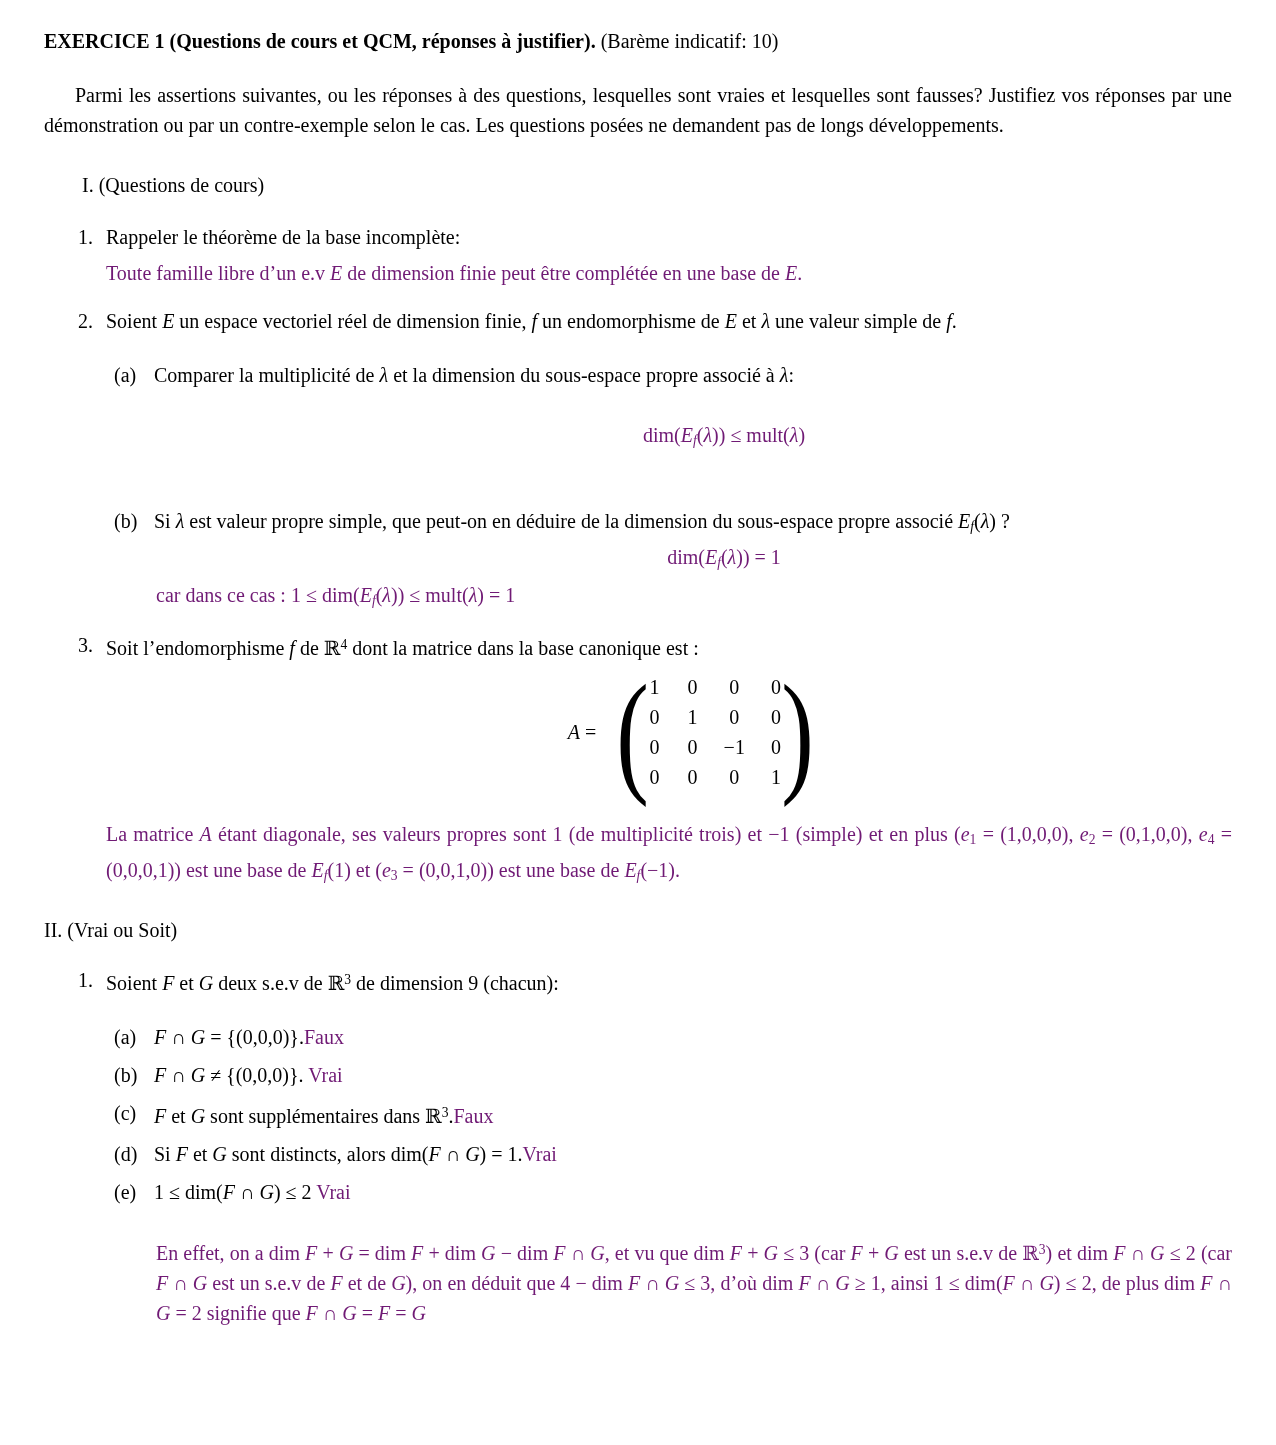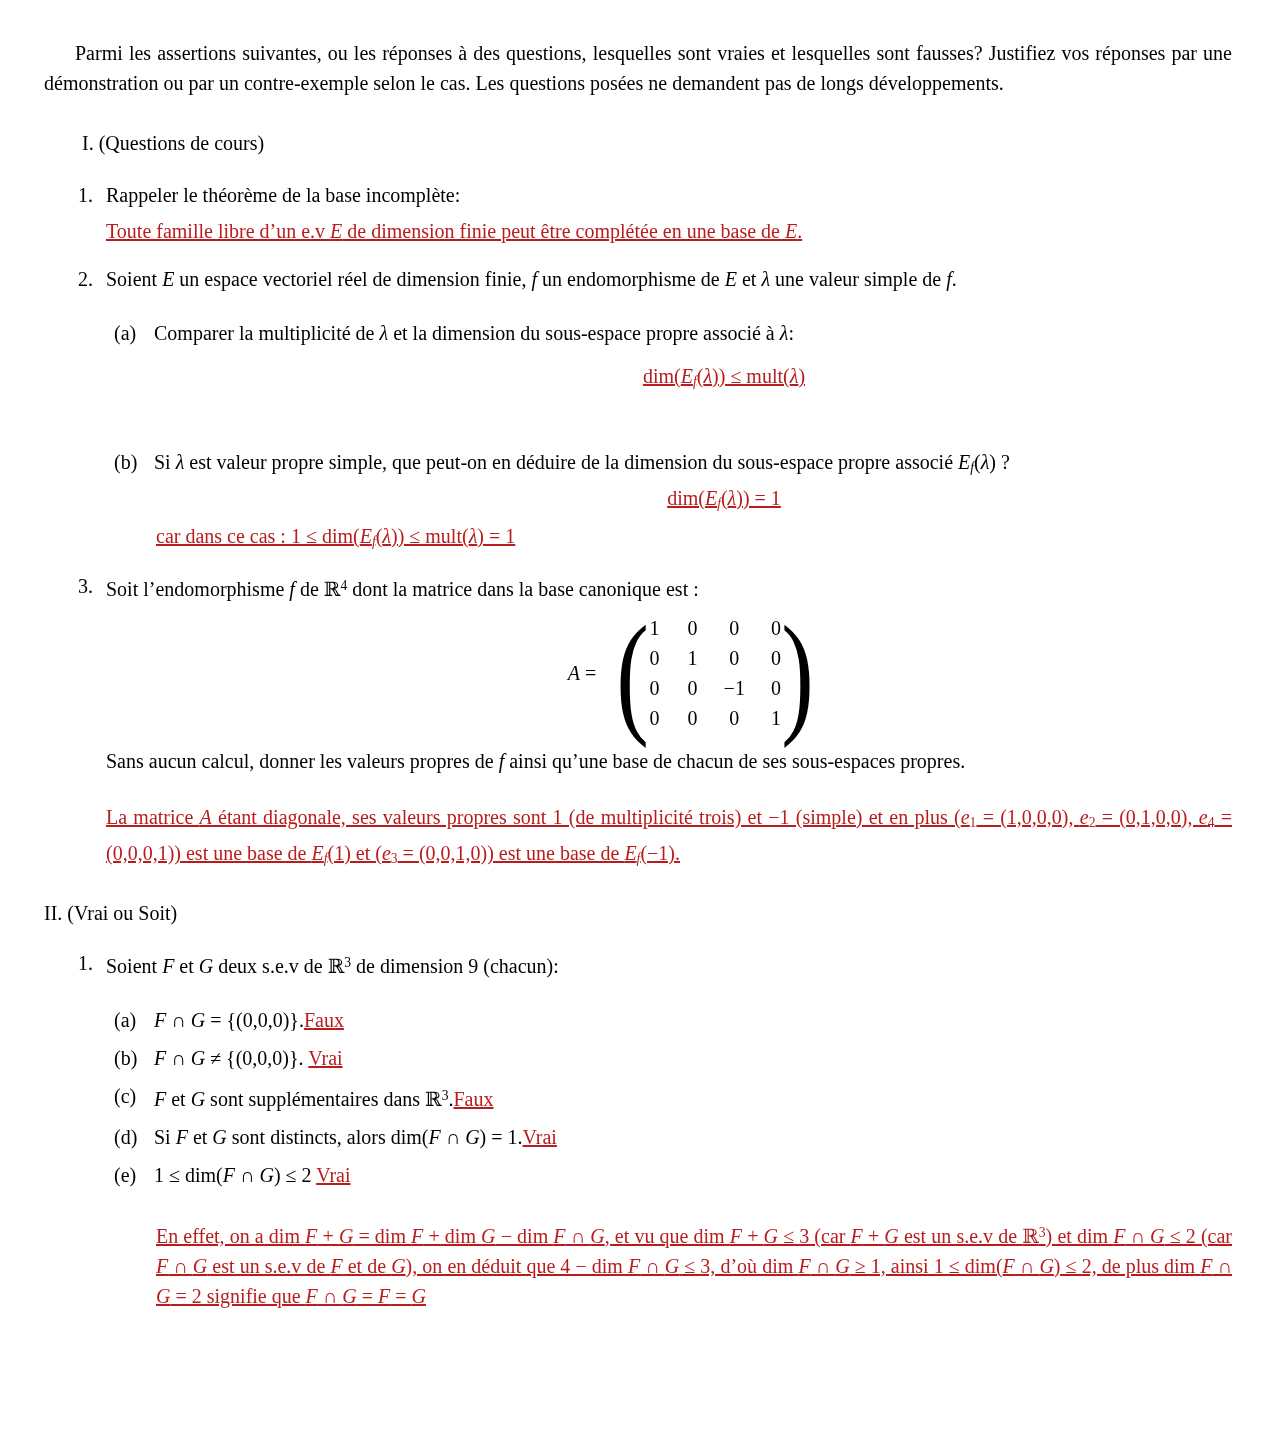"EXERCICE 1 (Questions de cours" p.title { html: none -> <p><span>EXERCICE 1 (Questions de cours et QCM, réponses à justifier).</span><span> (Barème indicatif: 10)</span></p> }
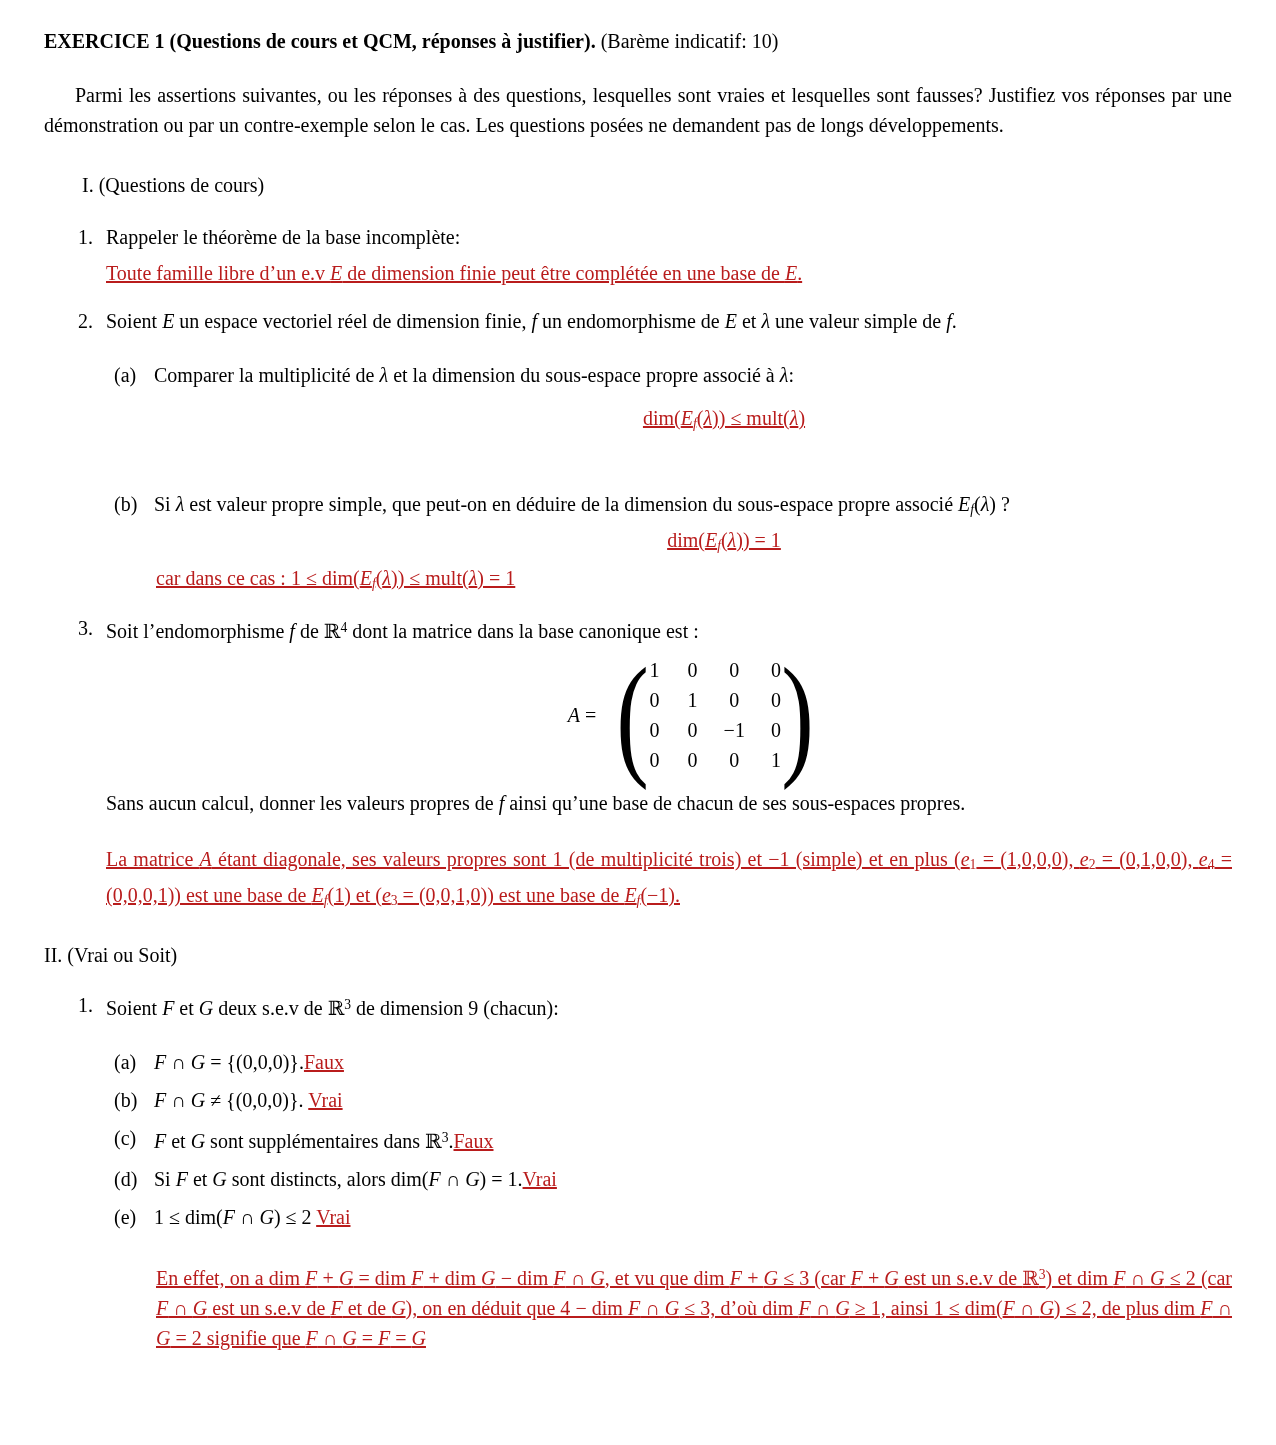"Toute famille libre d’un e.v" .red { color: #b91c1c -> #701a75; text-decoration: underline -> none }
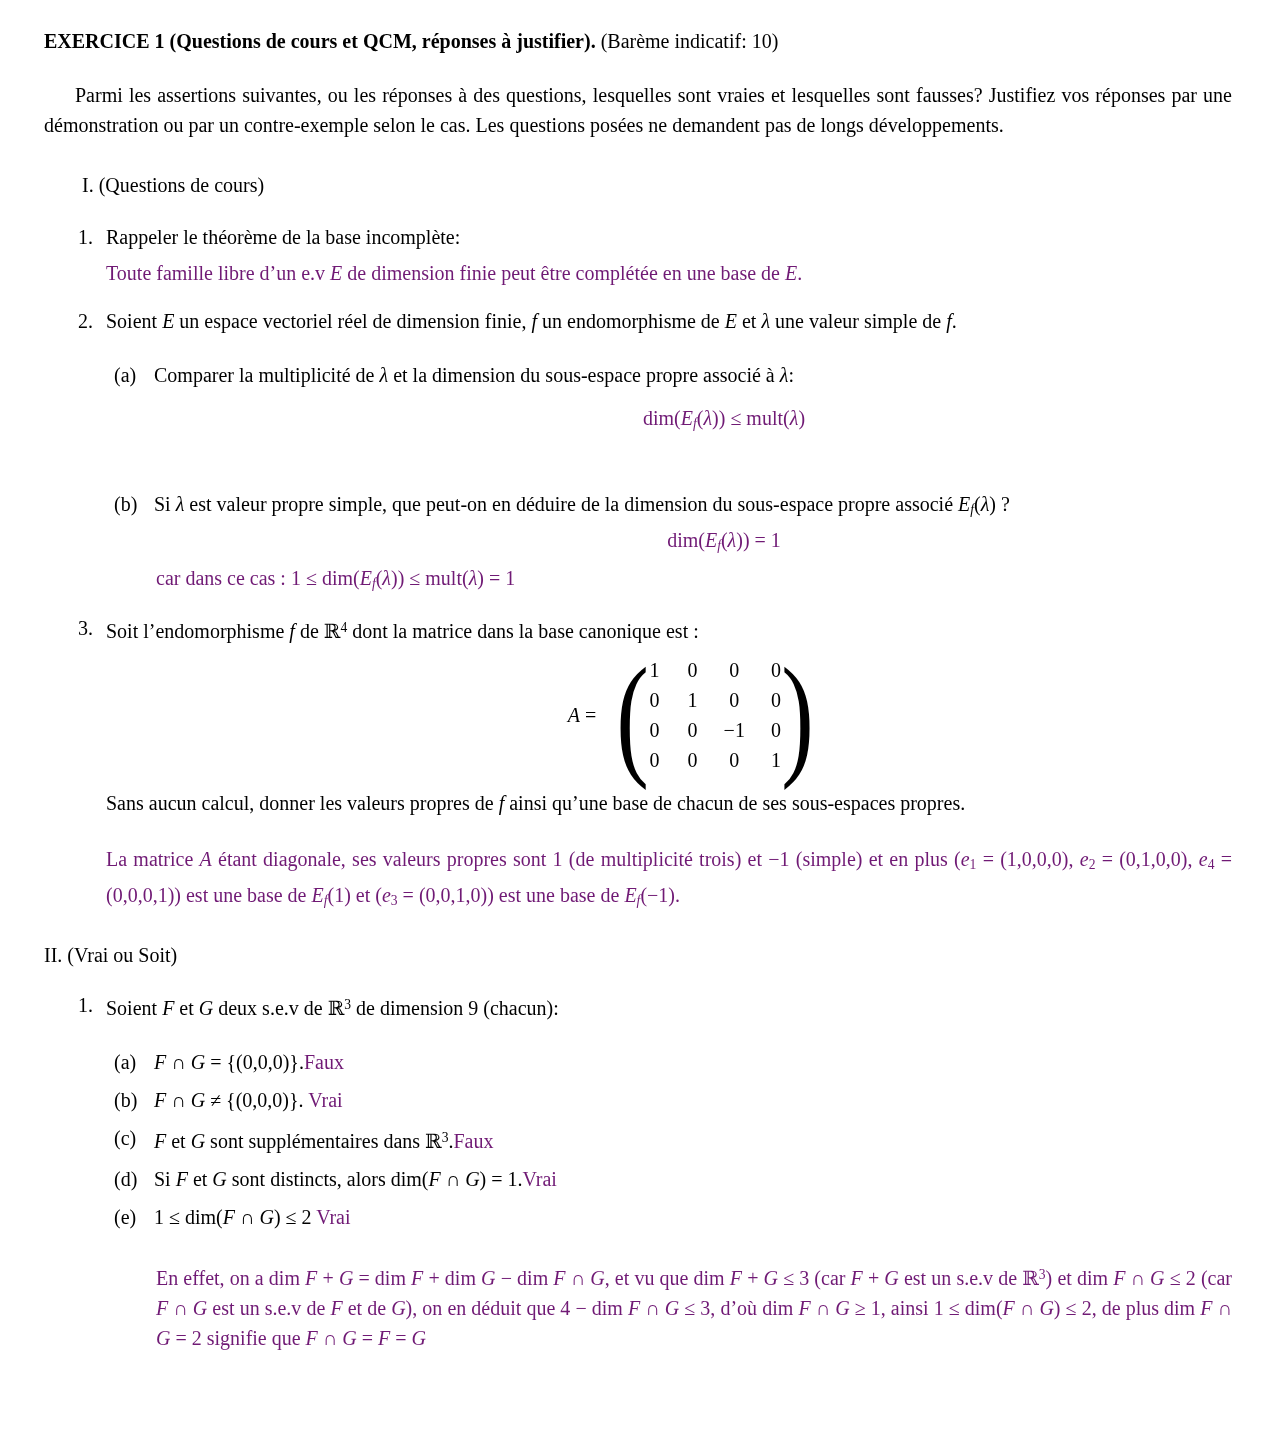"dim(Ef(λ)) ≤ mult(λ)" .fa { margin-top: 13px -> 30px }
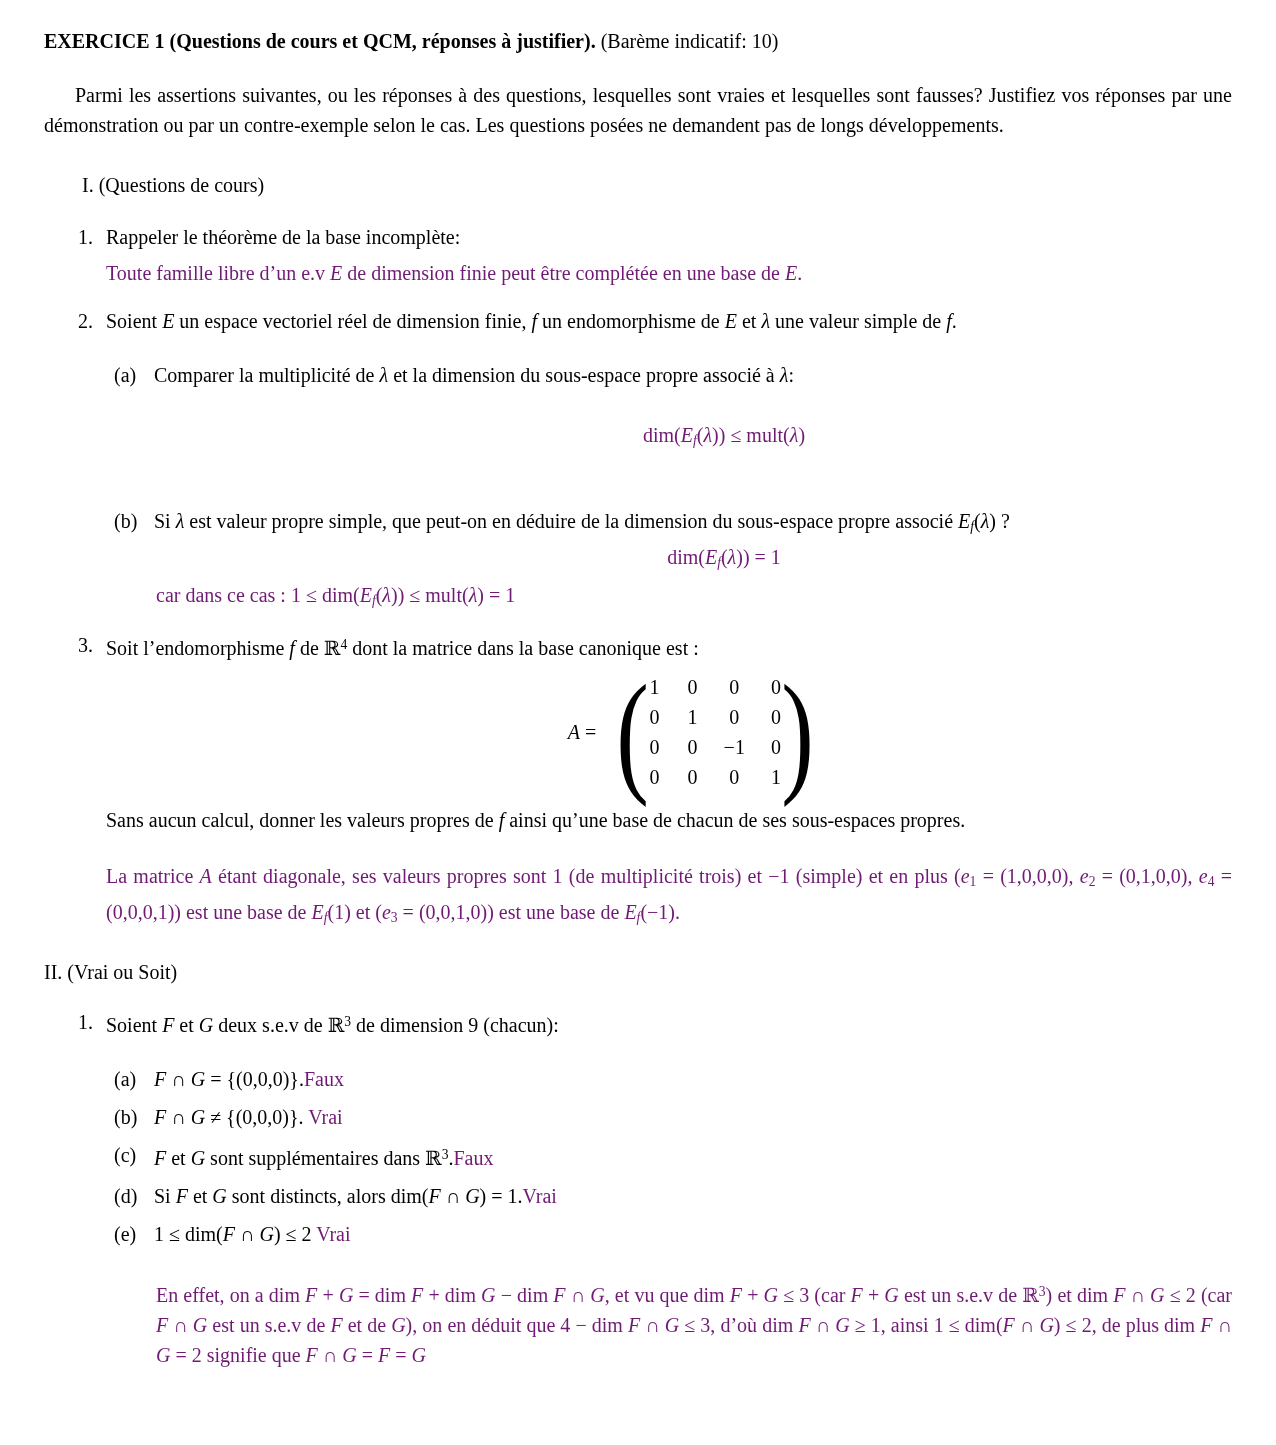"Sans aucun calcul, donner les" div.prompt { html: <div><span>Sans aucun calcul, donner les valeurs propres de </span><span>f</span><span> ainsi qu’une base de chacun de ses sous-espaces propres.</span></div> -> none }
